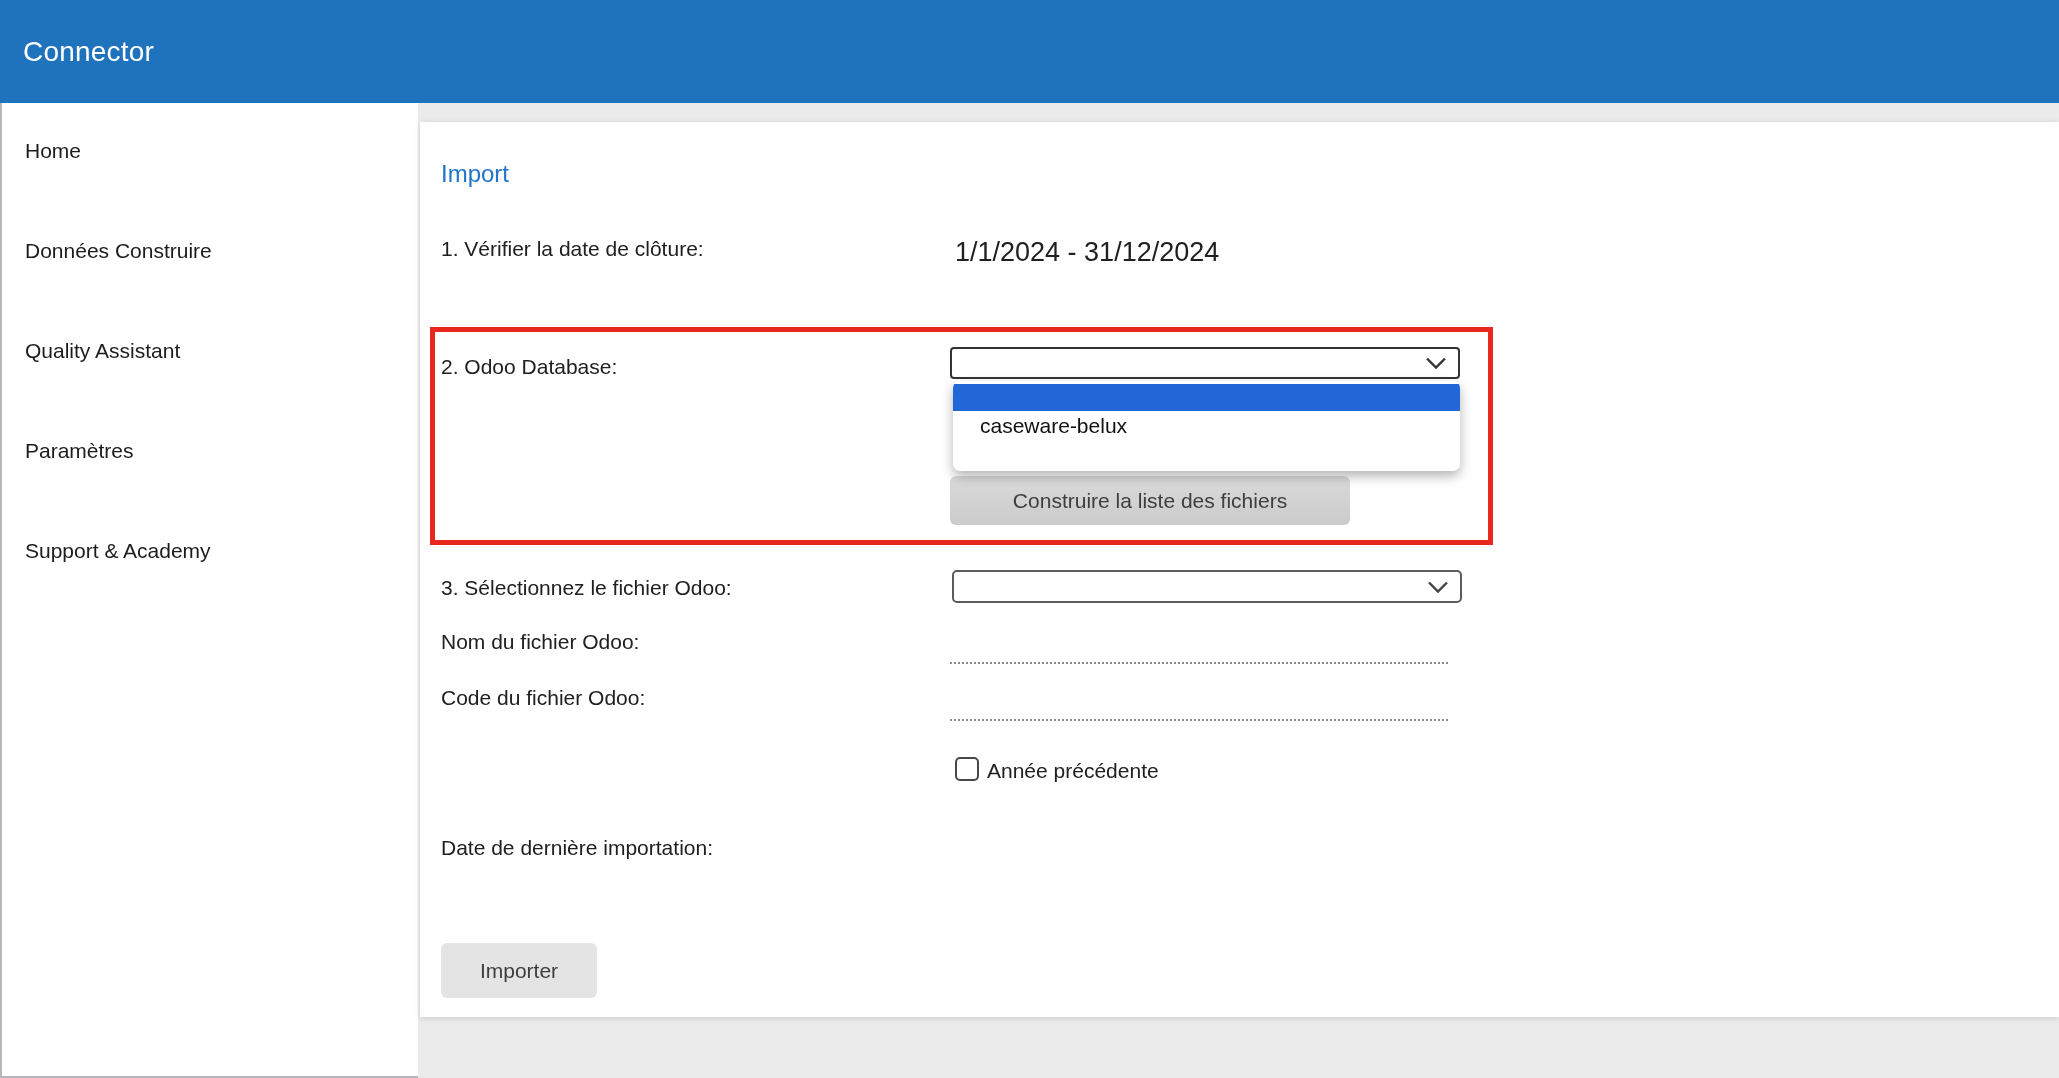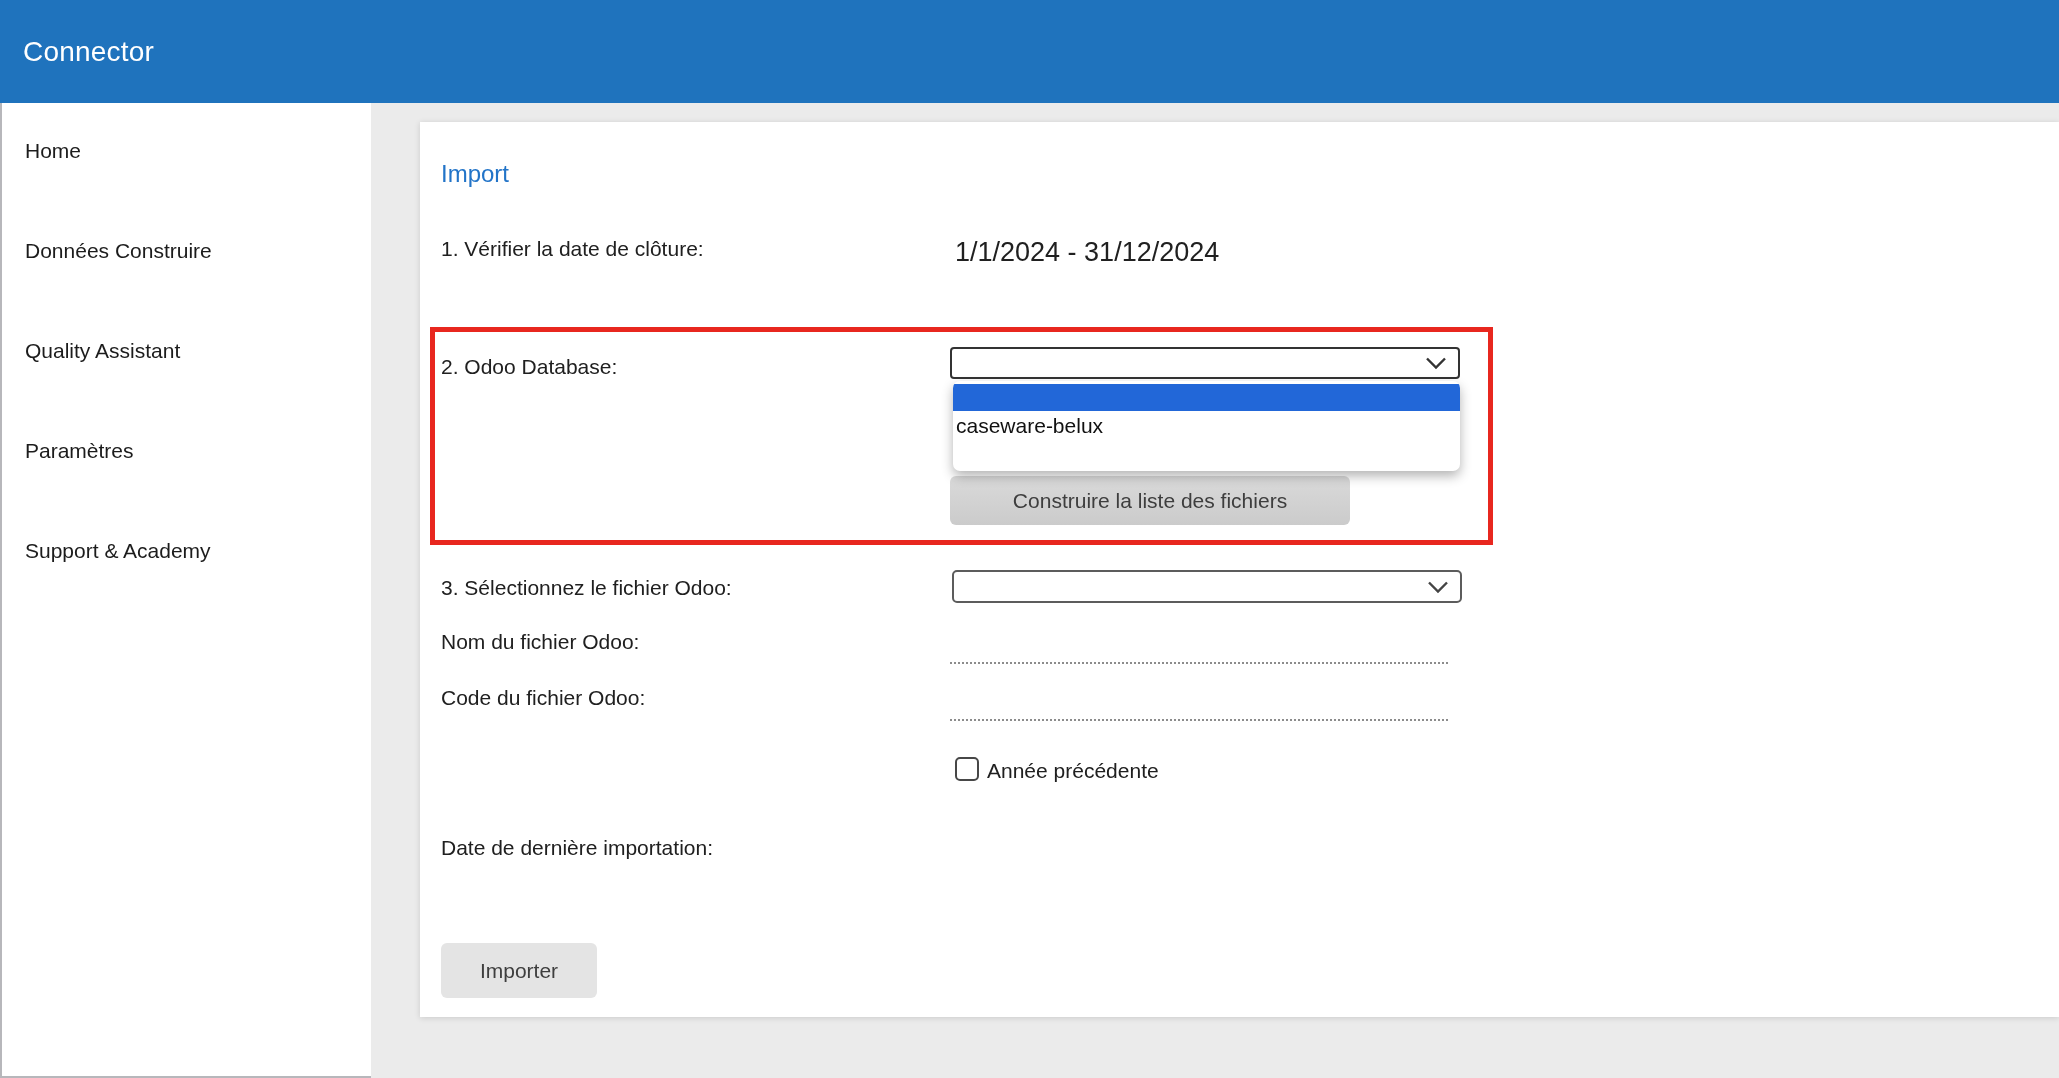"Home" .sidebar { width: 371px -> 418px }
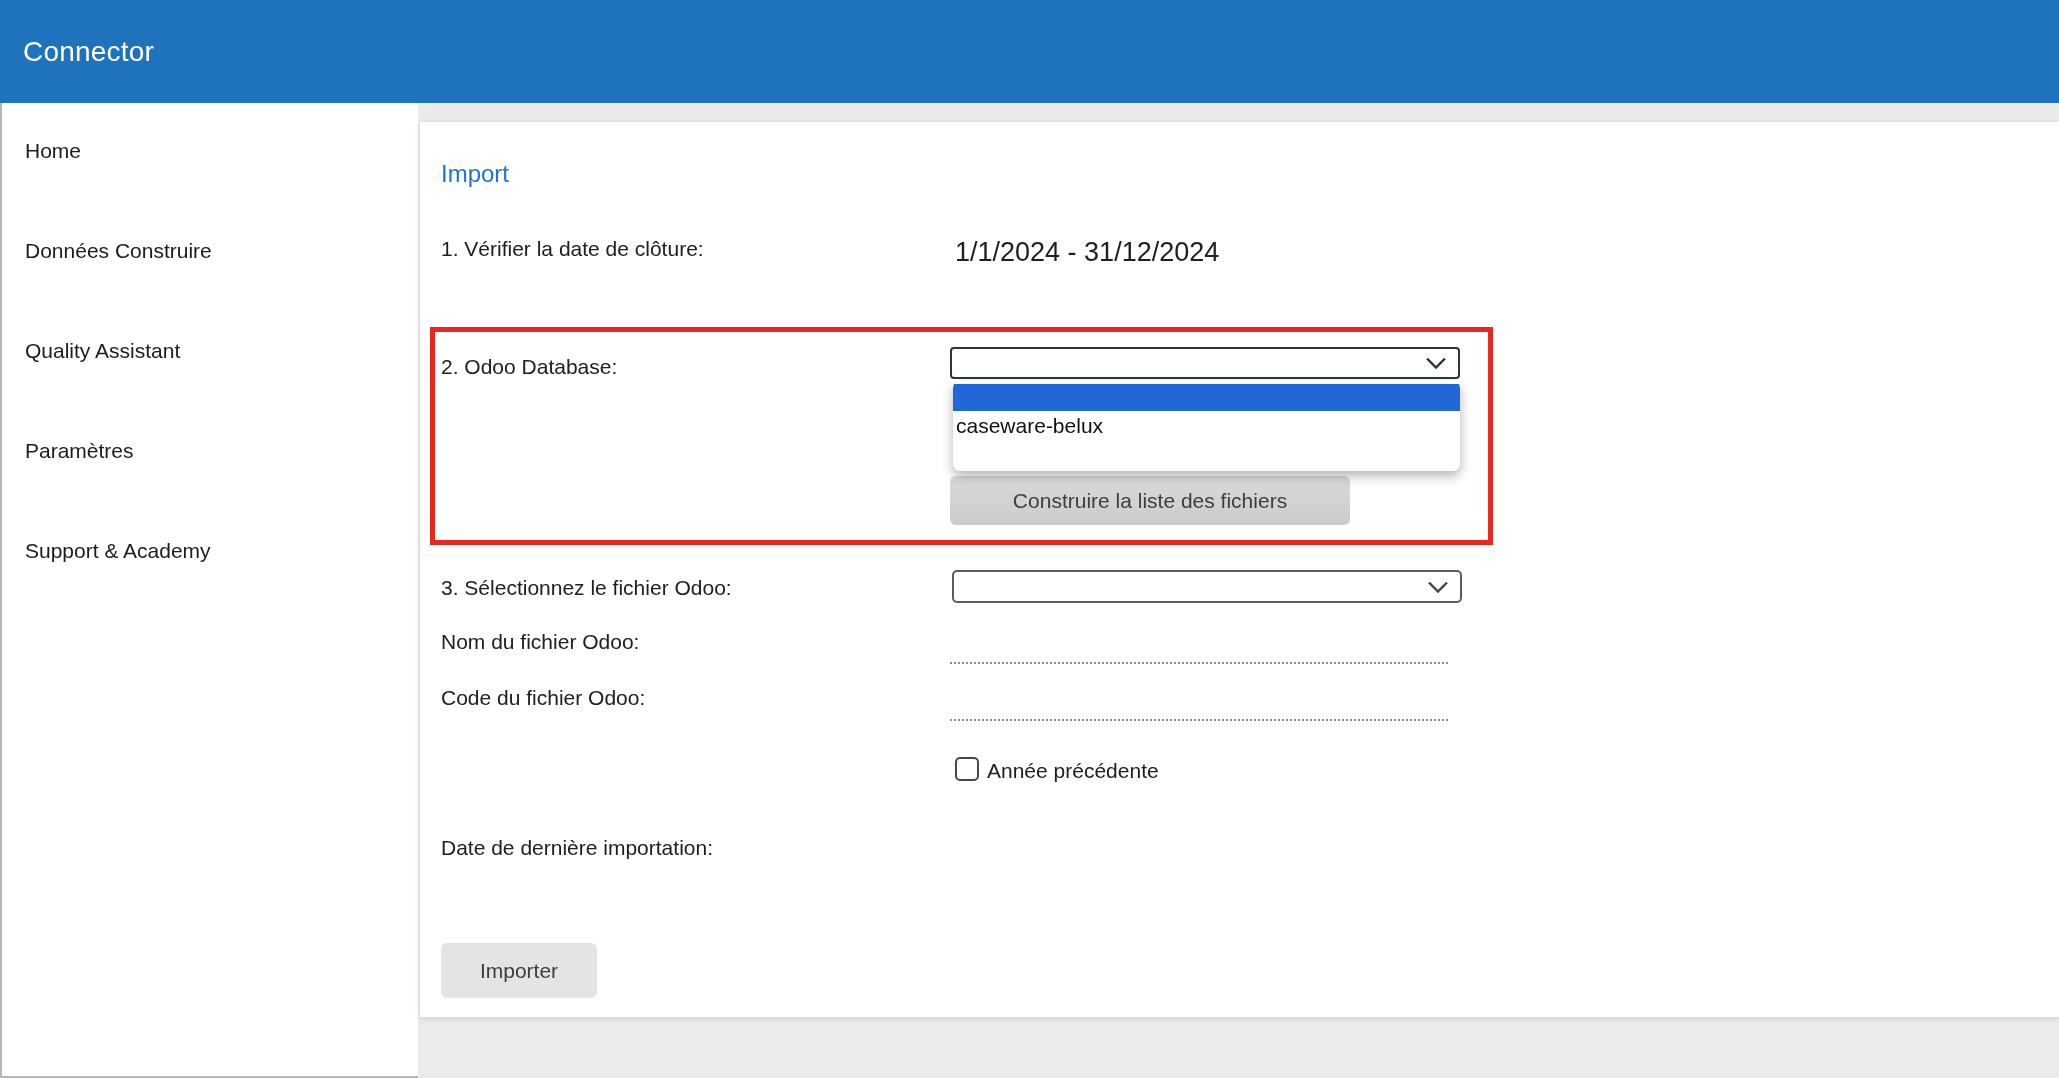"caseware-belux" .opt { padding-left: 3px -> 27px }
